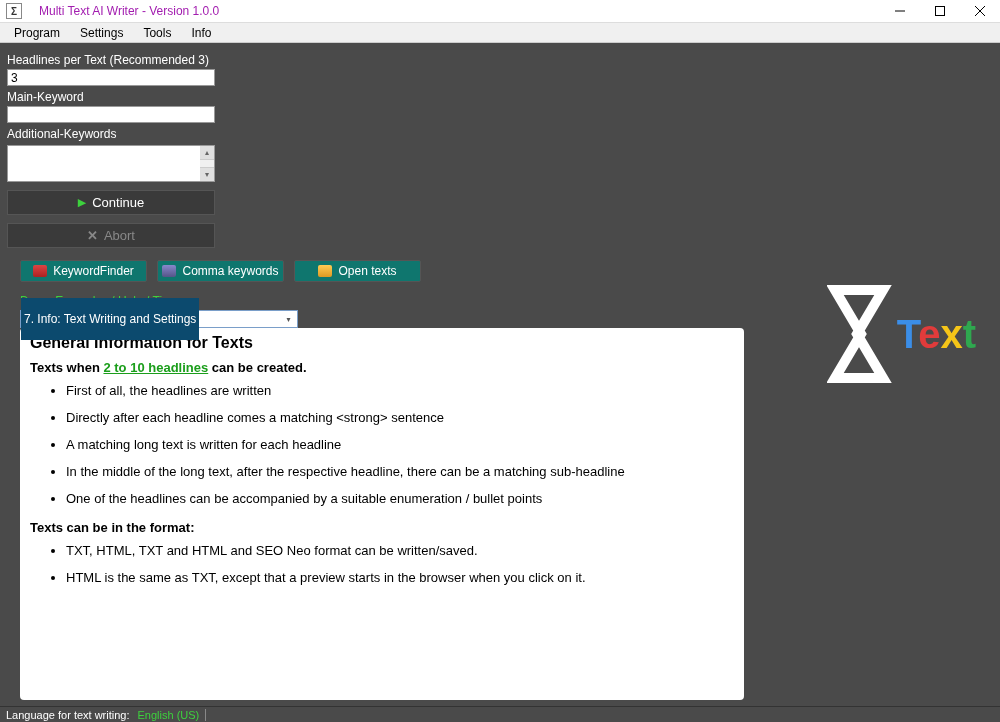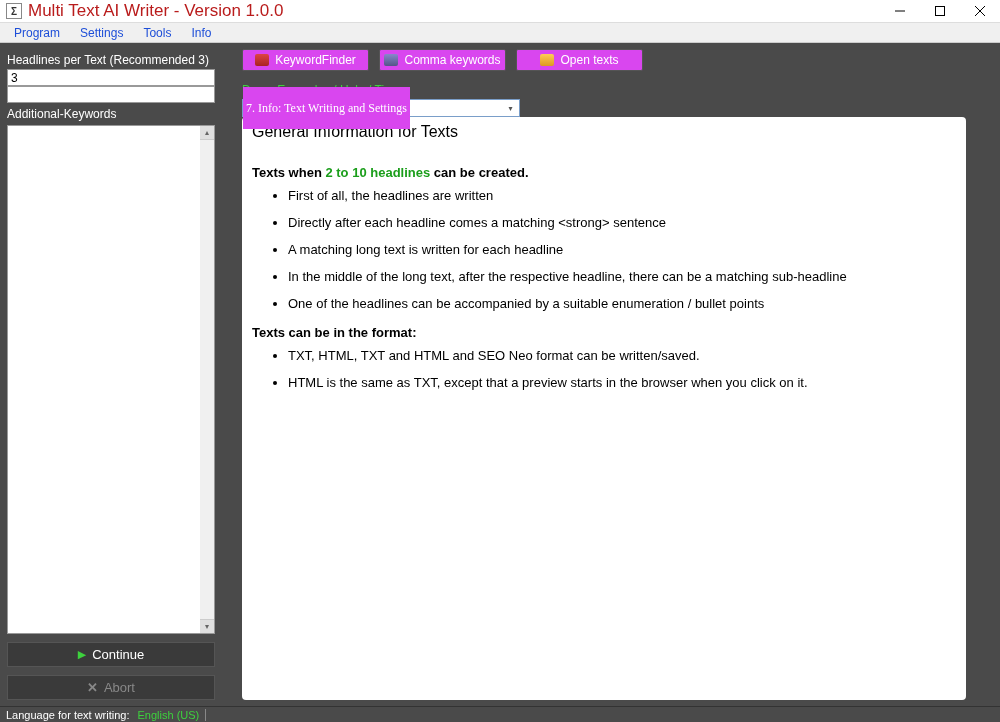"Multi Text AI Writer -" .titlebar .title { color: #b91c1c -> #a21caf; font-size: 17px -> 12px; margin-left: none -> 11px }
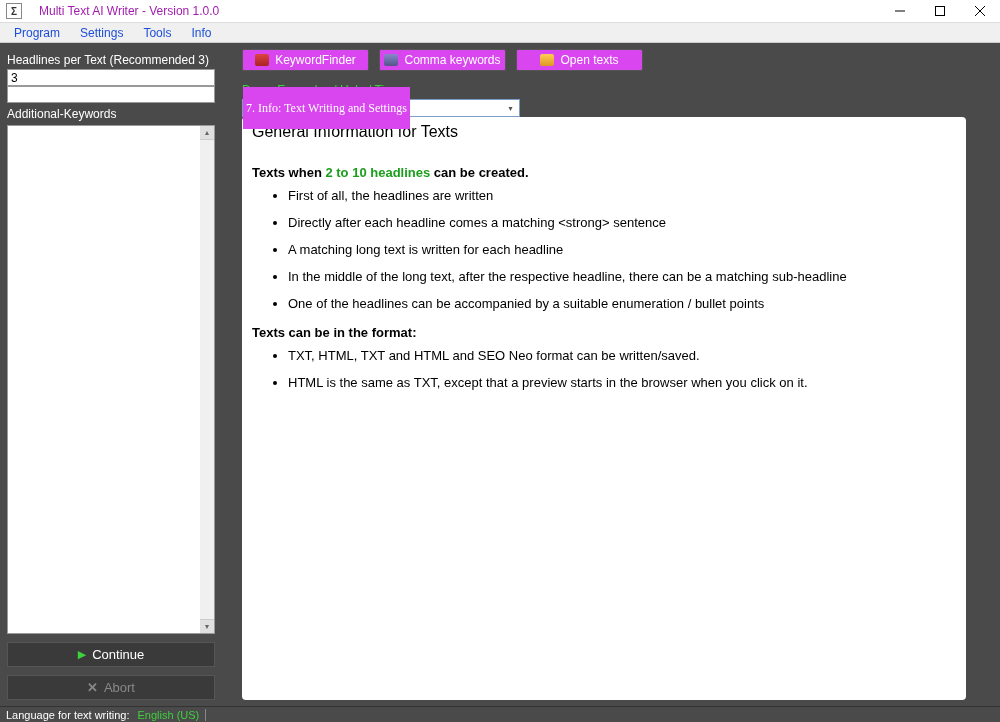"Program" .menubar .menu-item { color: #1d4ed8 -> #000000 }
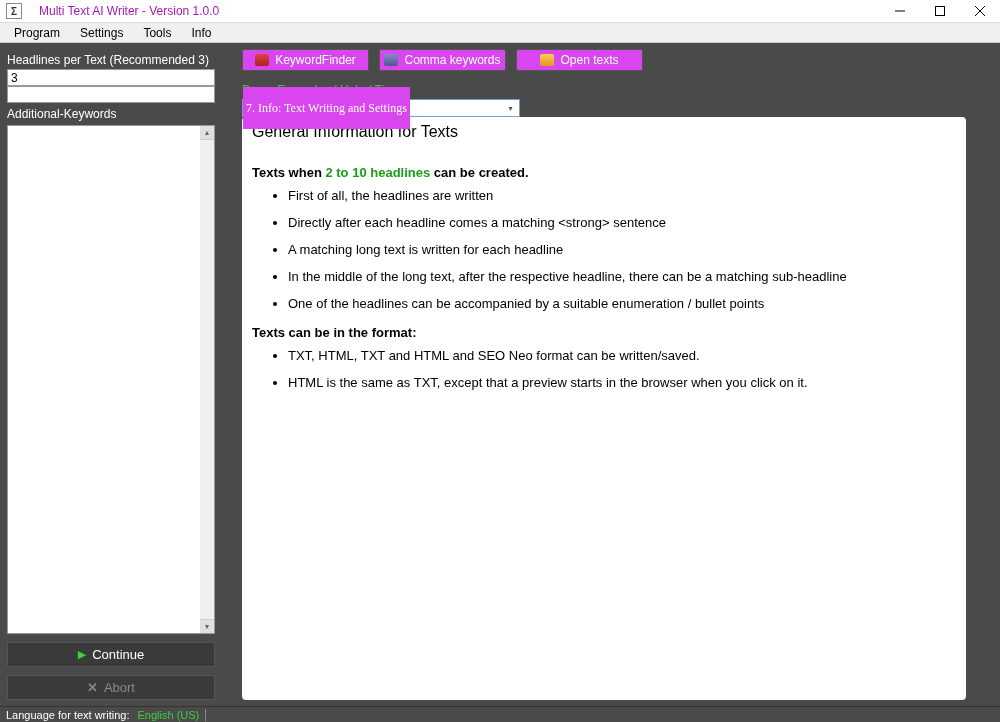"Headlines per Text (Recommended 3)" .main { flex-direction: none -> column }
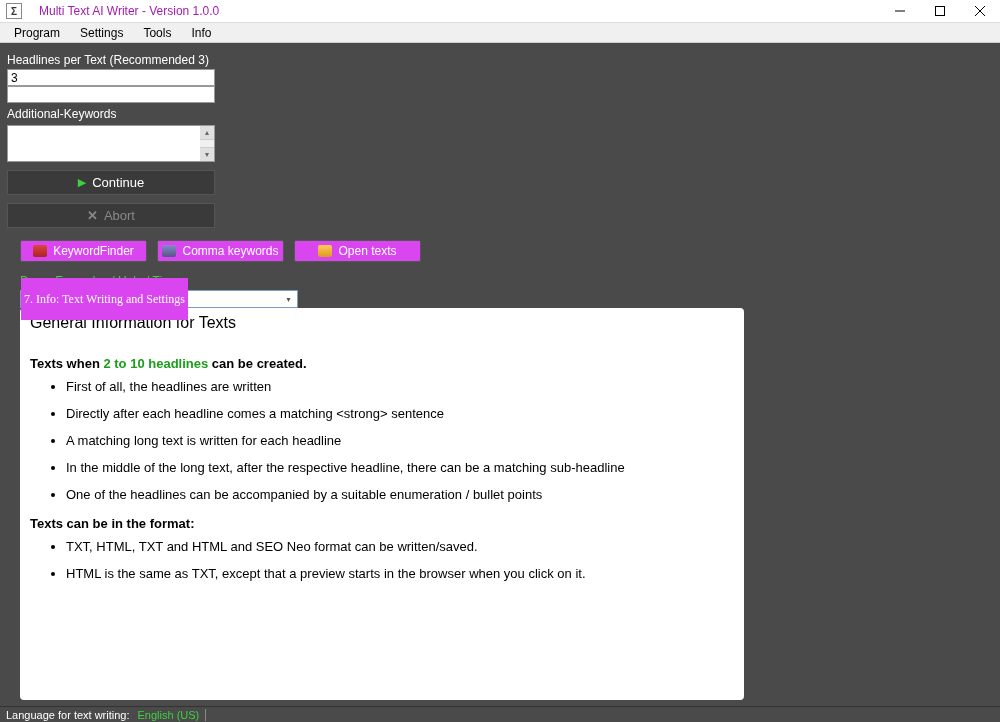"Main-Keyword" label { html: none -> <label>Main-Keyword</label> }
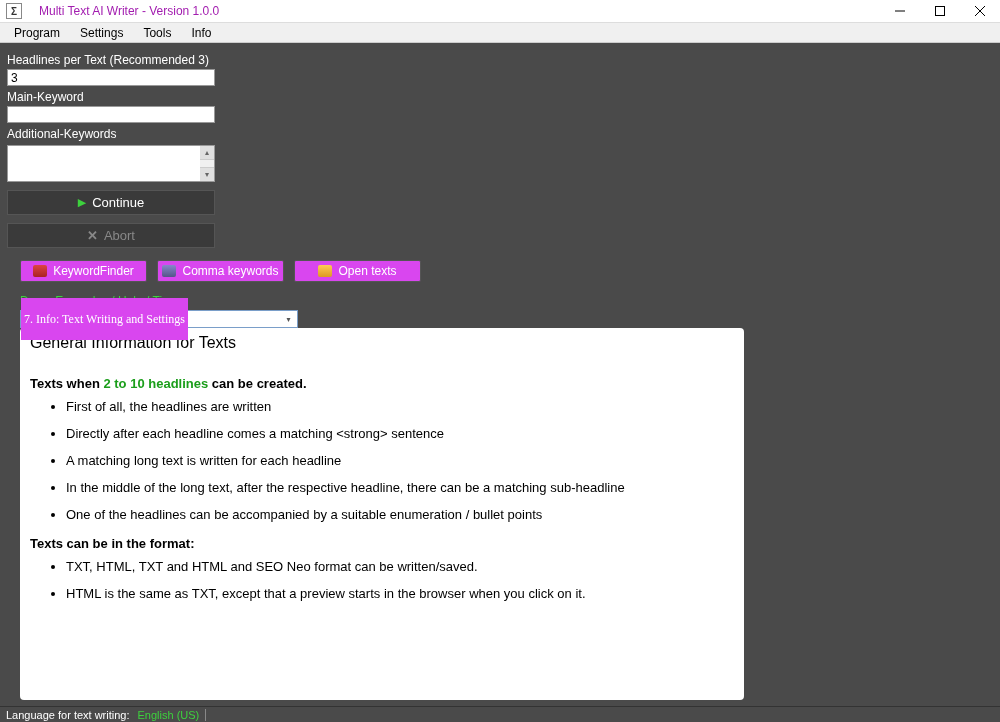"KeywordFinder" .tool-btn { background: #d946ef -> #0f766e }
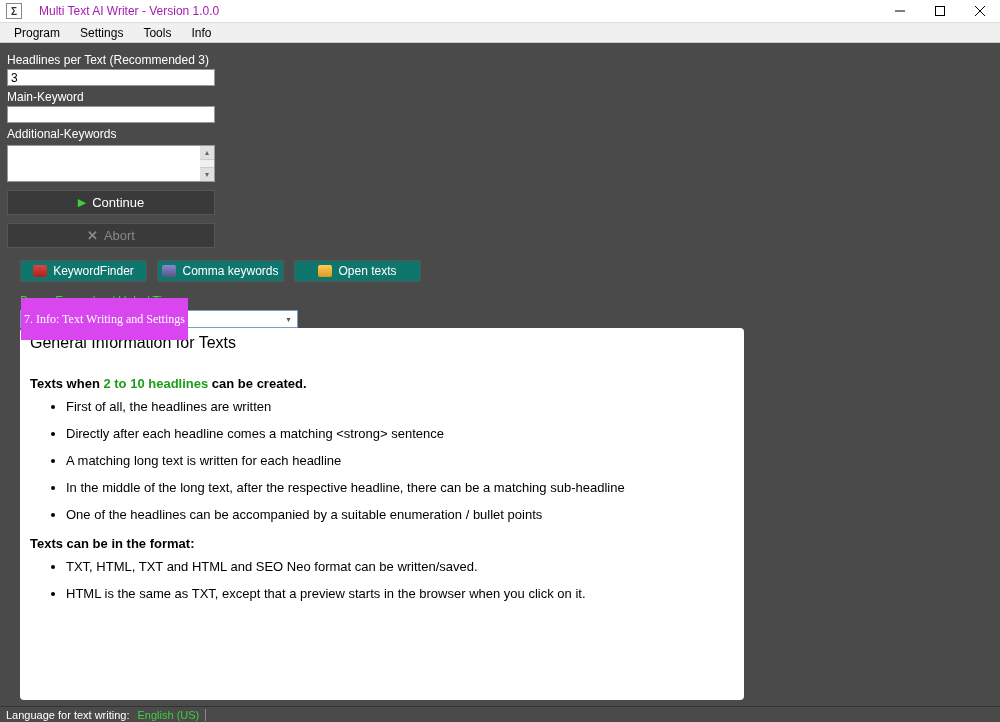"7. Info: Text Writing and" .combo .selected { background: #d946ef -> #0c4a6e; font-family: Liberation Serif, serif -> none }
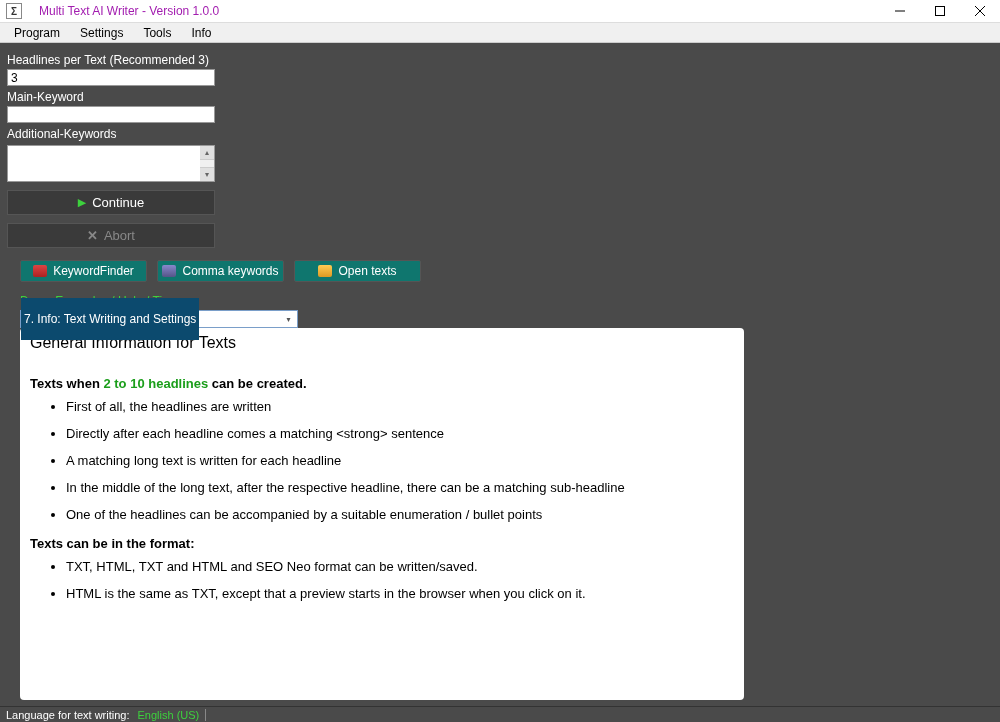"General Information for Texts" .doc h2 { font-weight: normal -> bold; margin-bottom: 24px -> 8px }
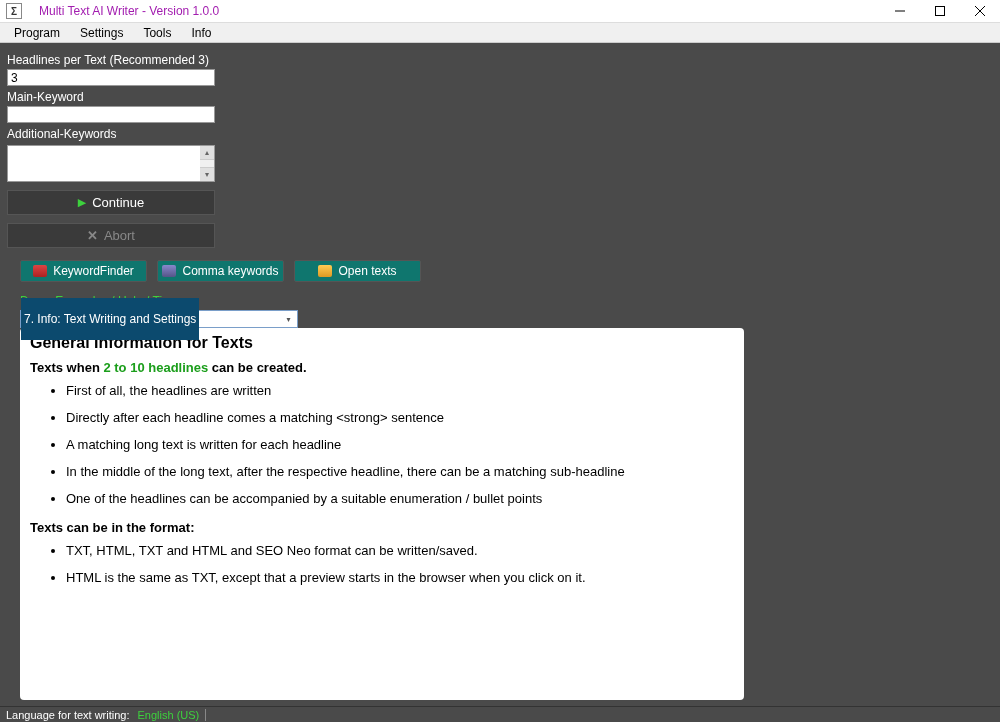"Text" div.logo { html: none -> <div> <svg> <path></path> </svg> <span> <span>T</span><span>e</span><span>x</span><span>t</span> </span> </div> }
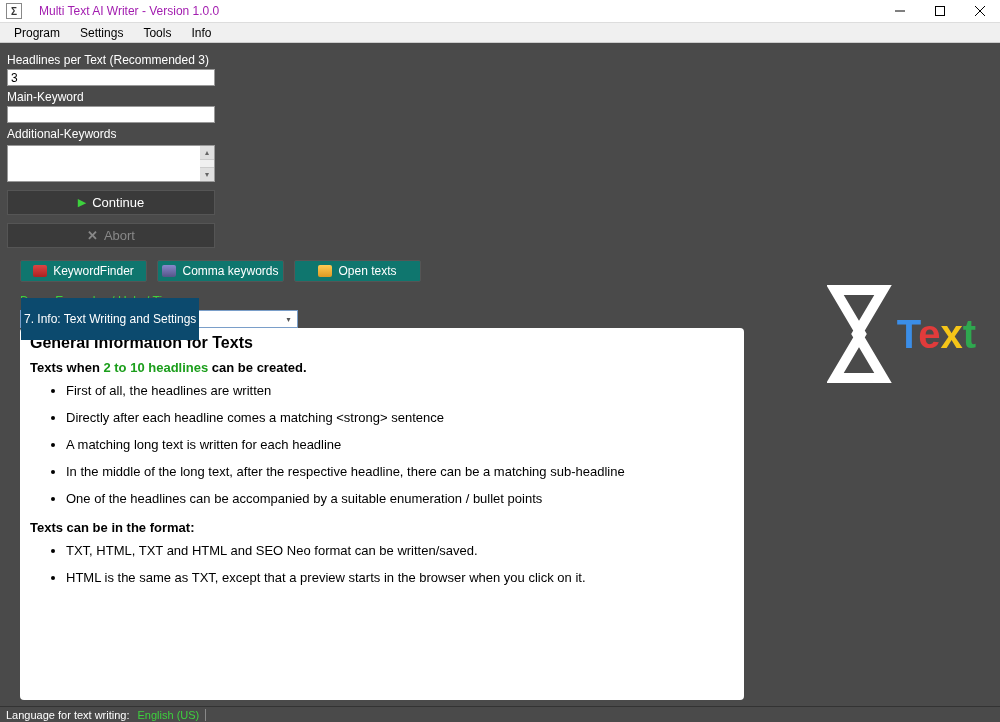"2 to 10 headlines" .doc .green { text-decoration: none -> underline }
